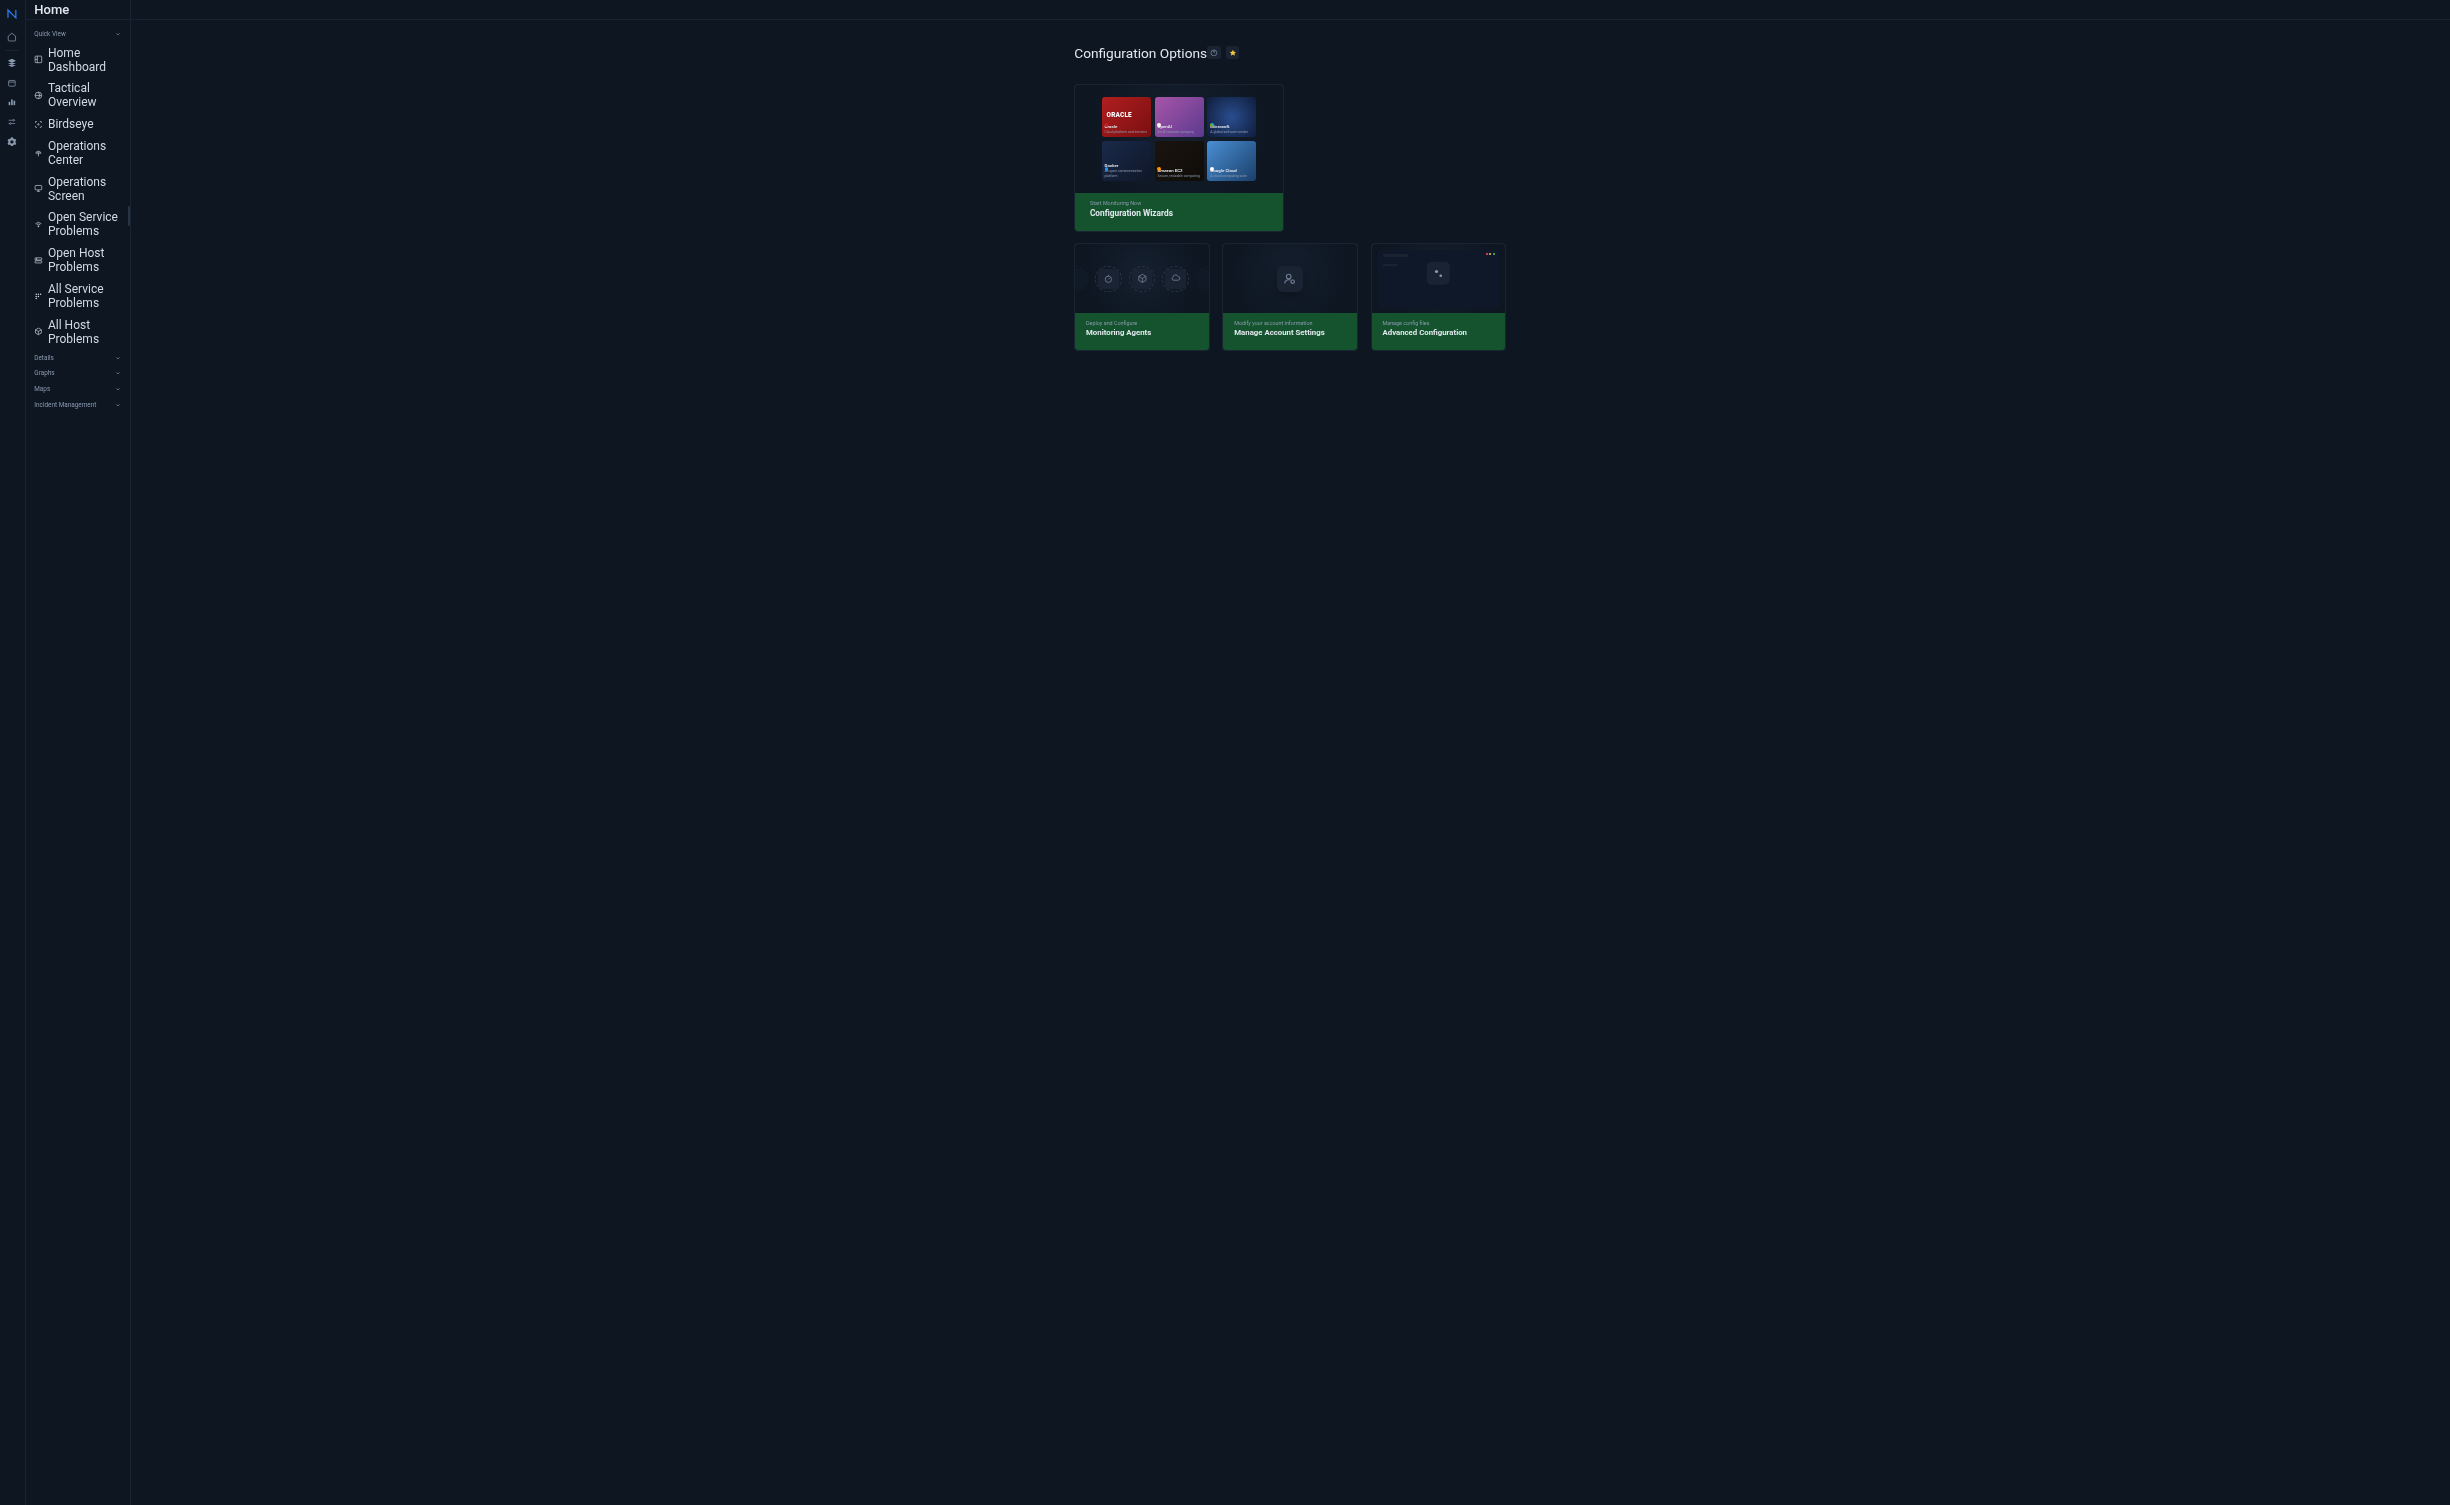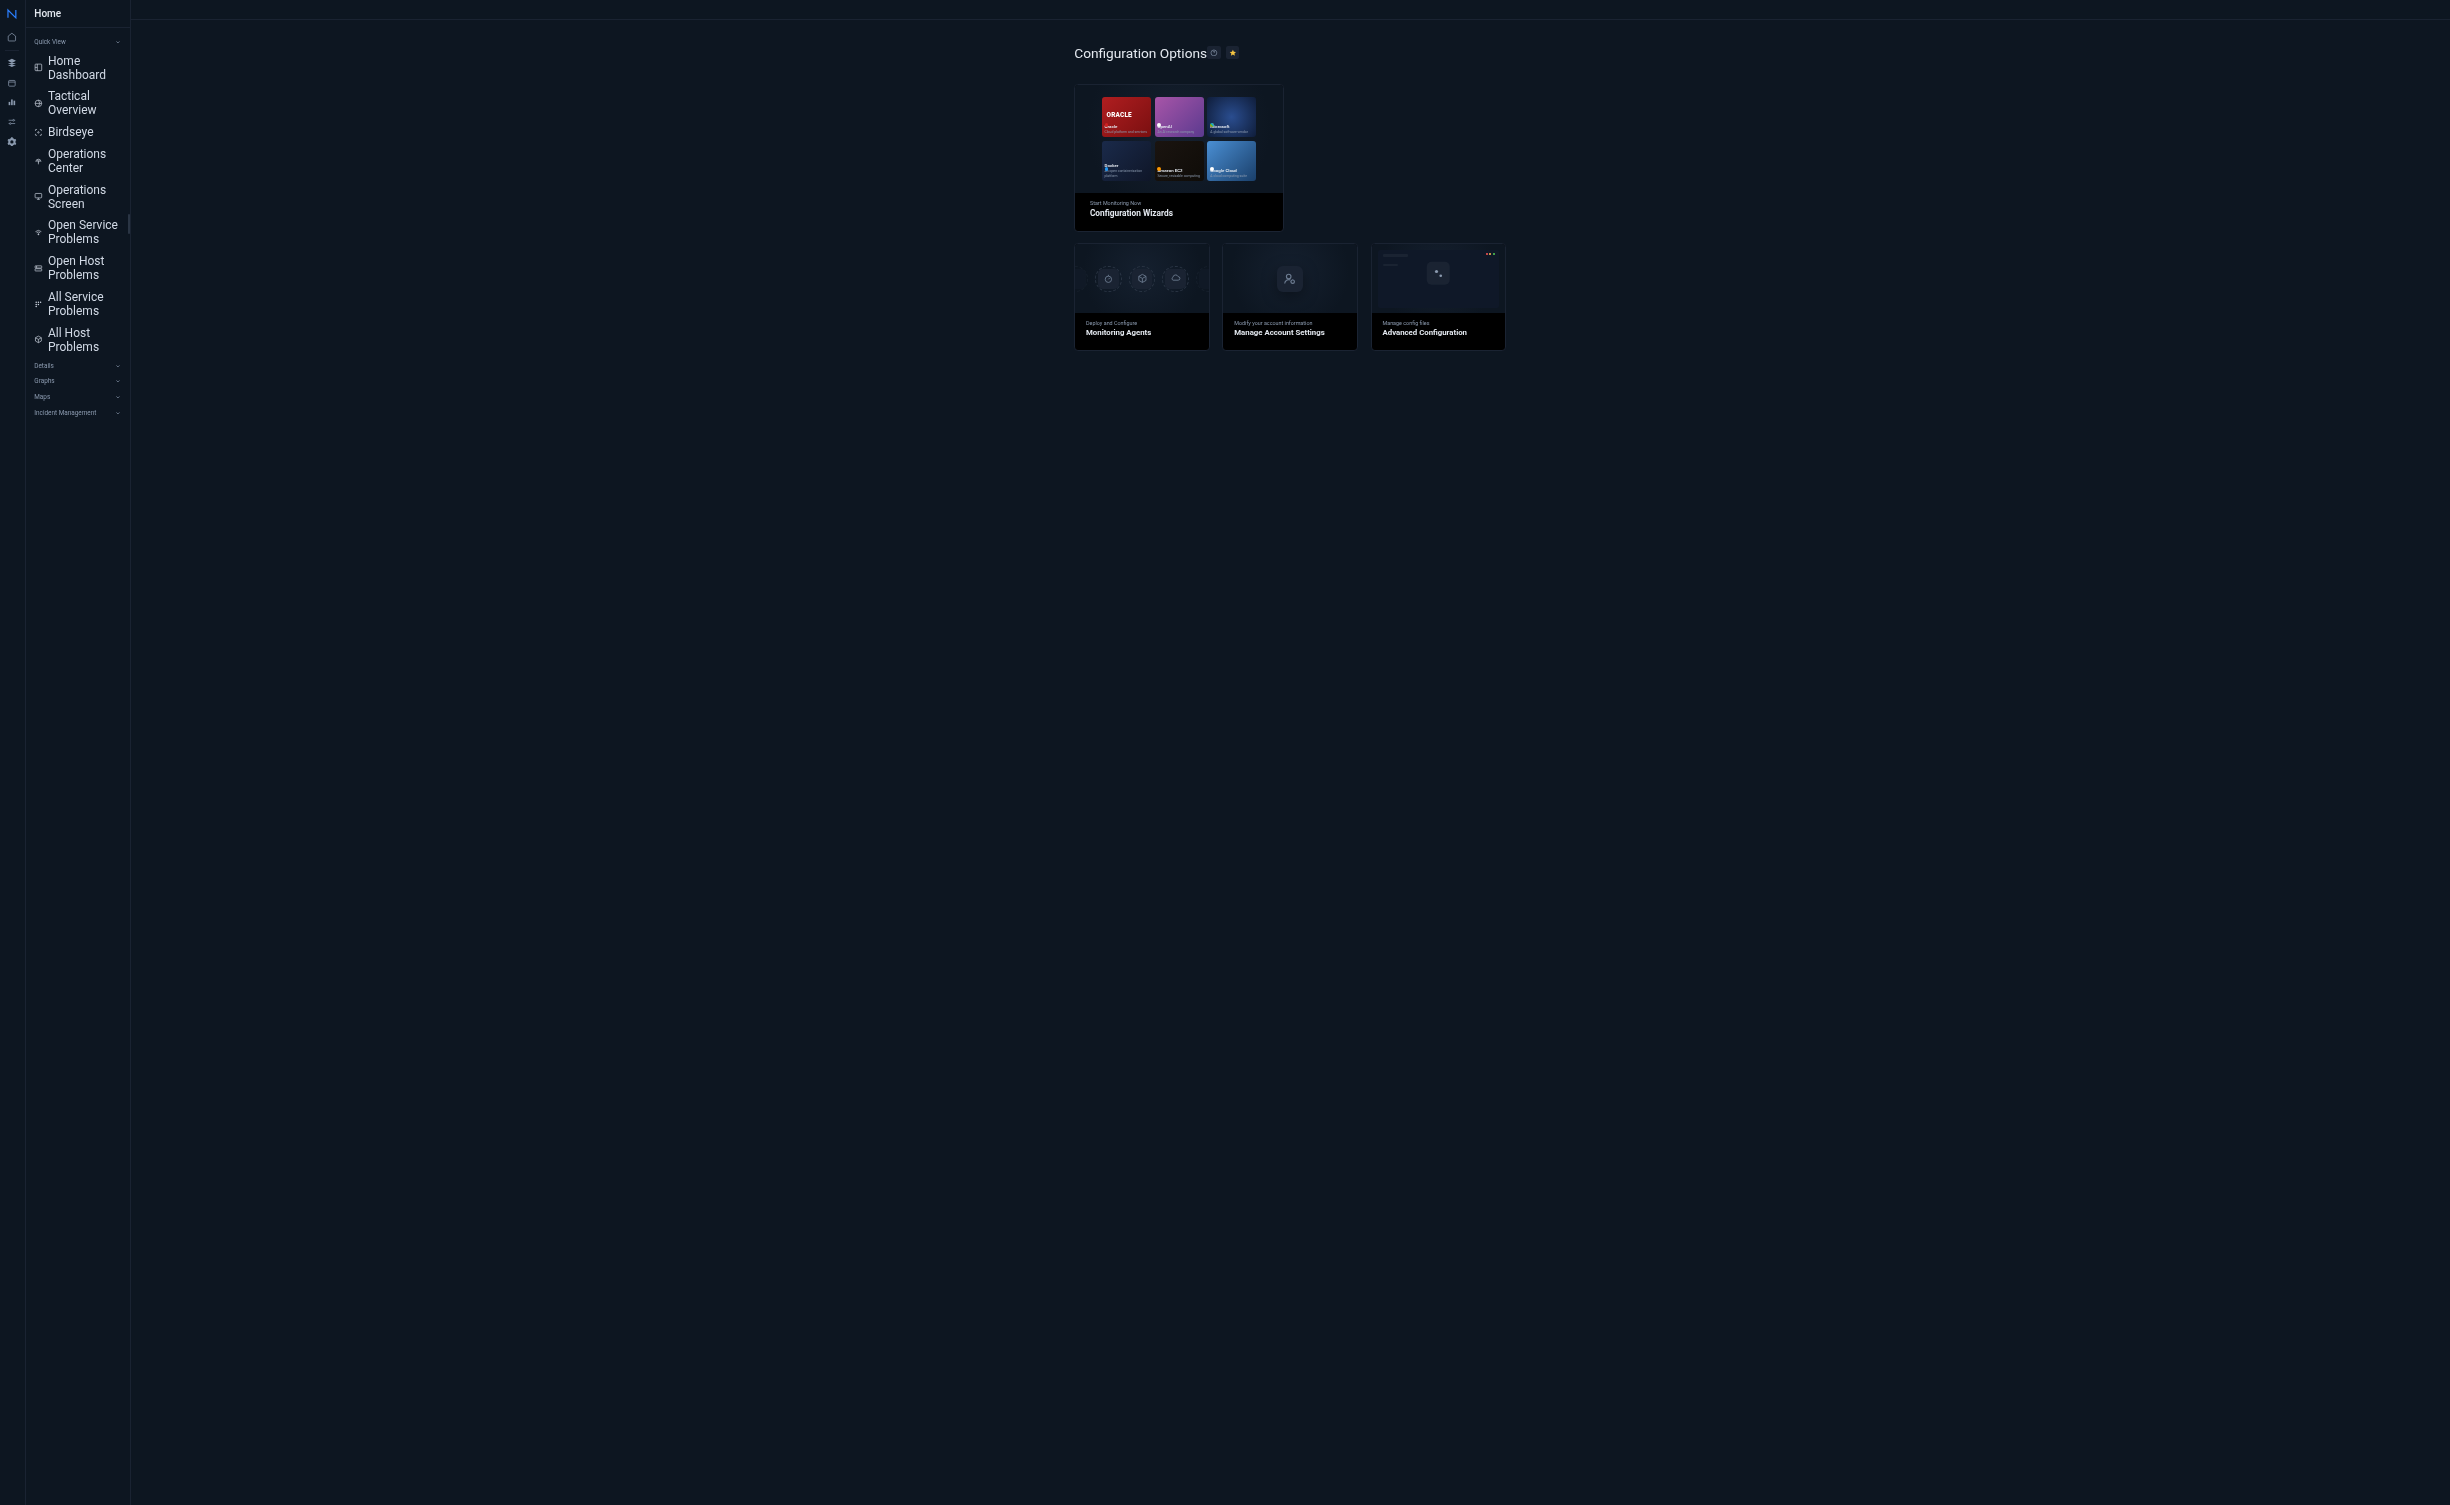"Home" .sidebar-header { font-size: 10px -> 13px; height: 28px -> 20px }
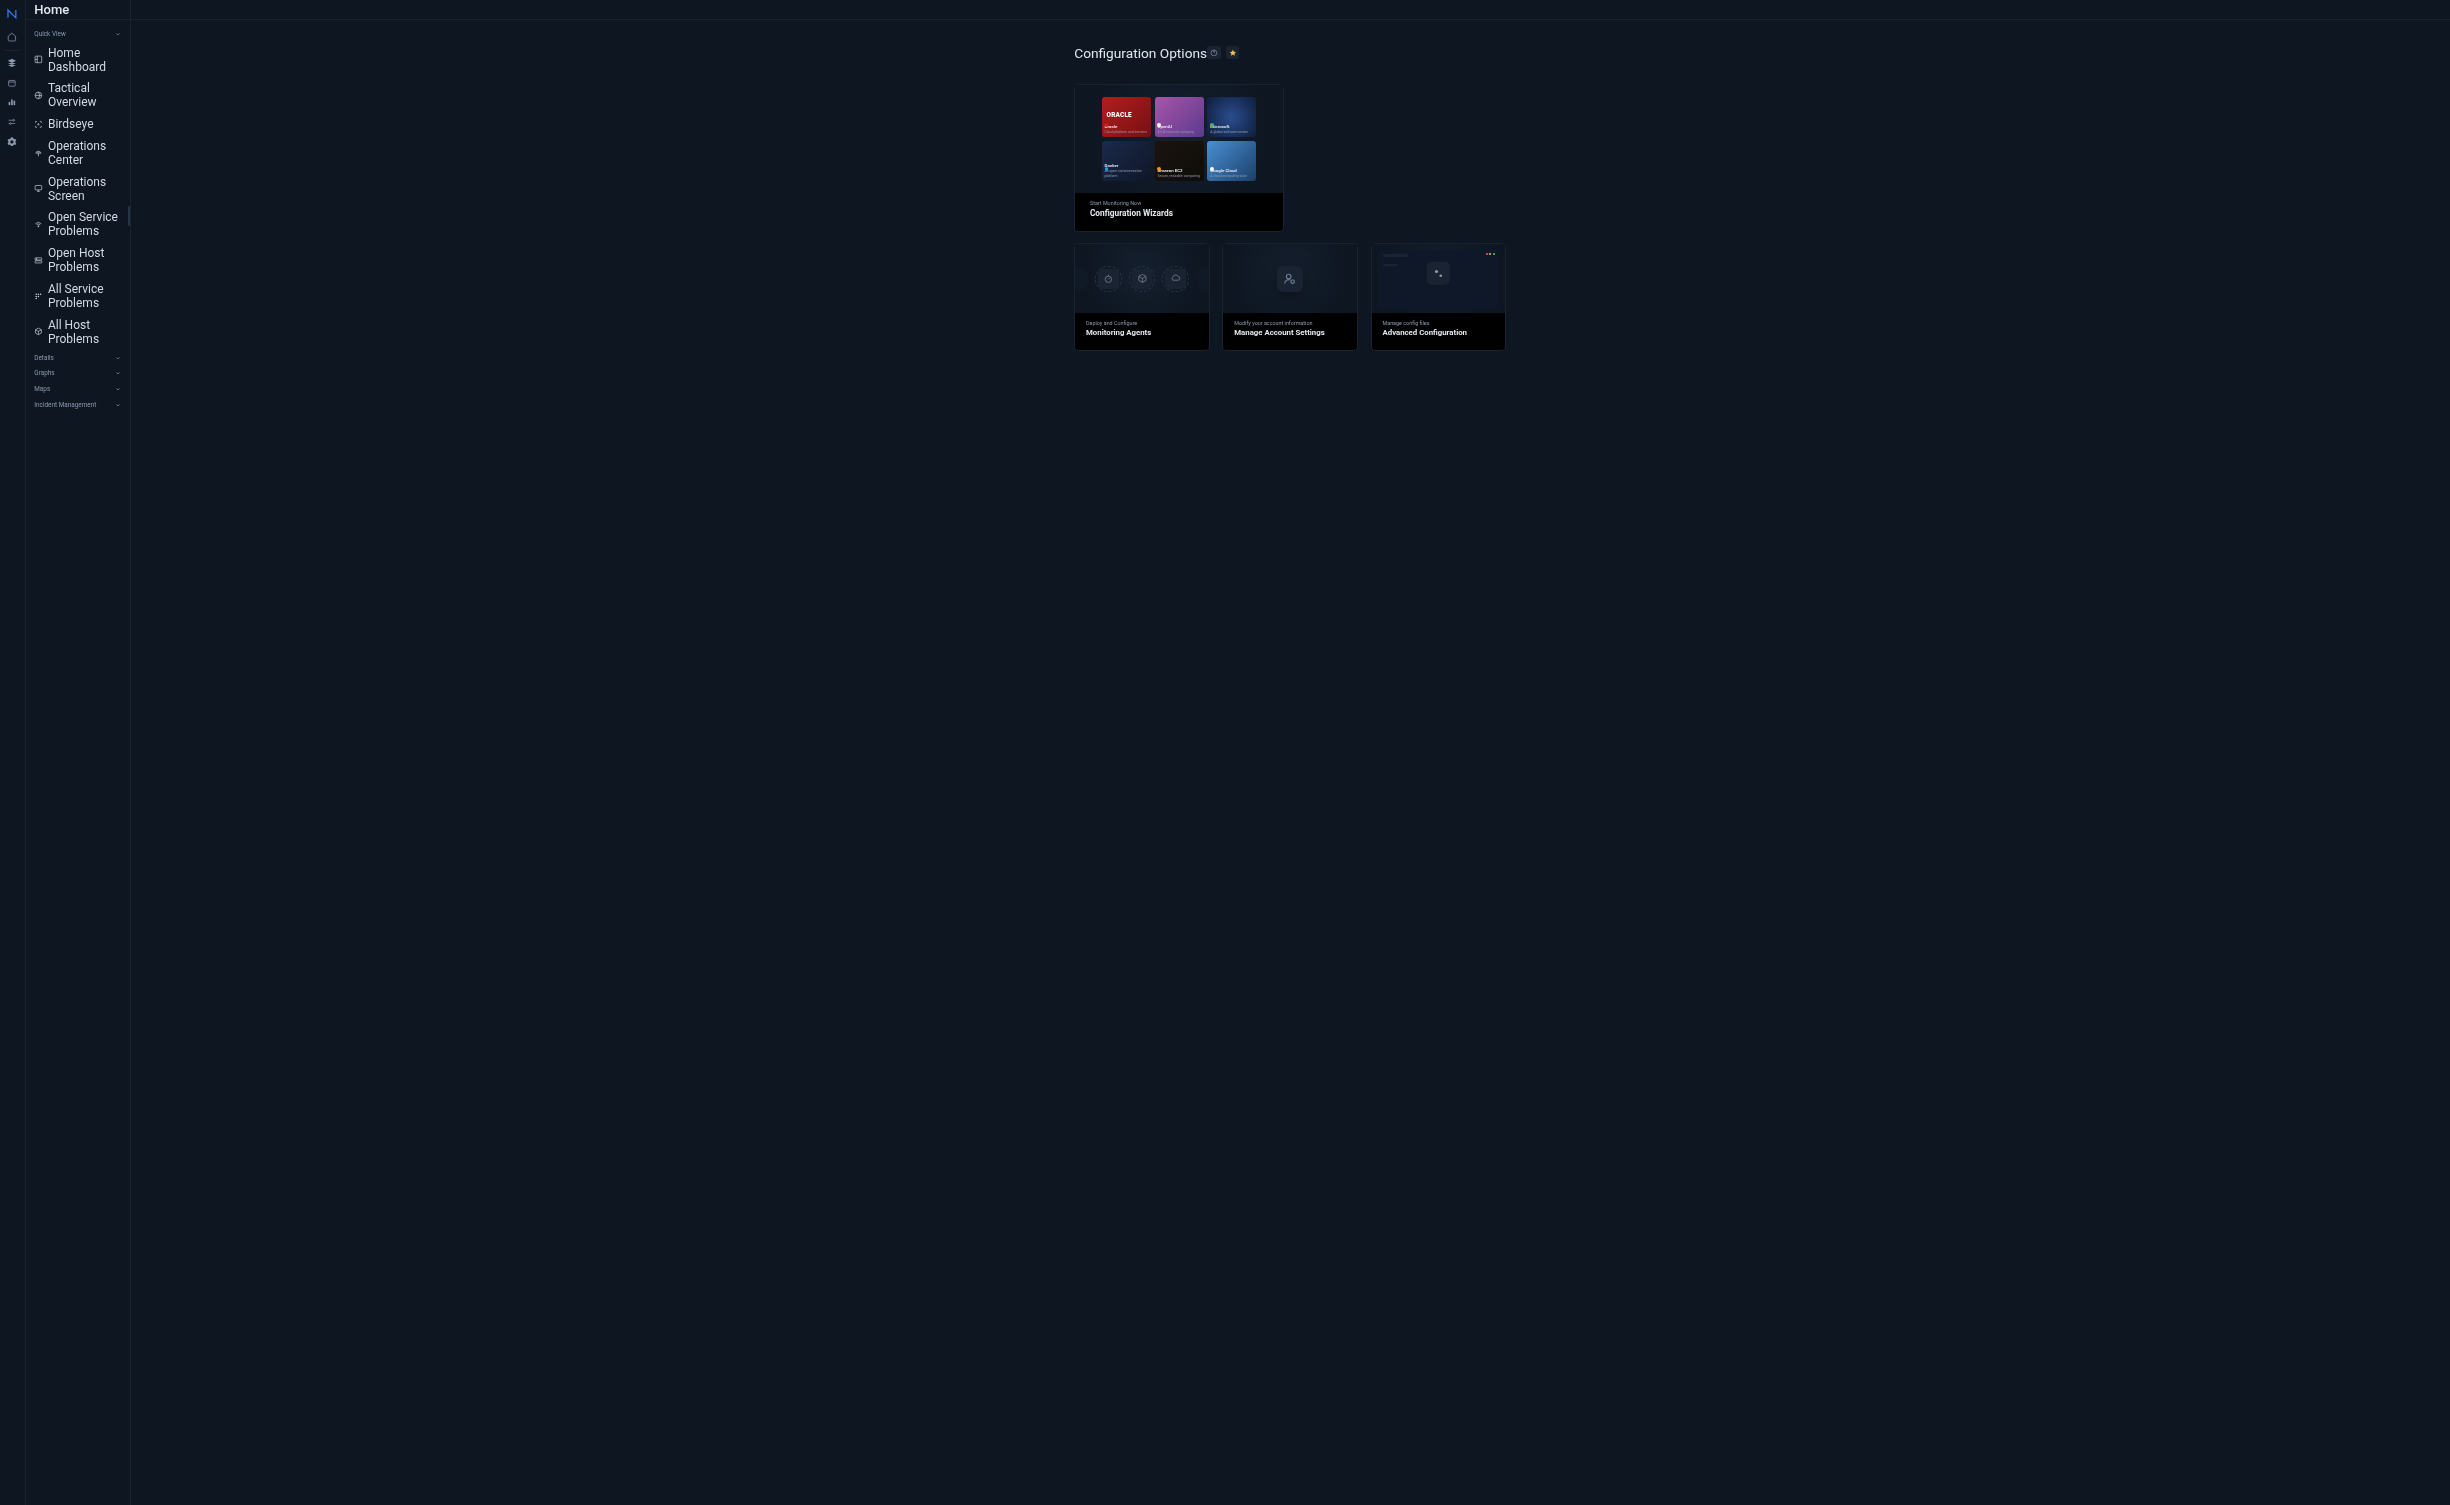"ORACLE" .card { background: #000000 -> #14532d }
